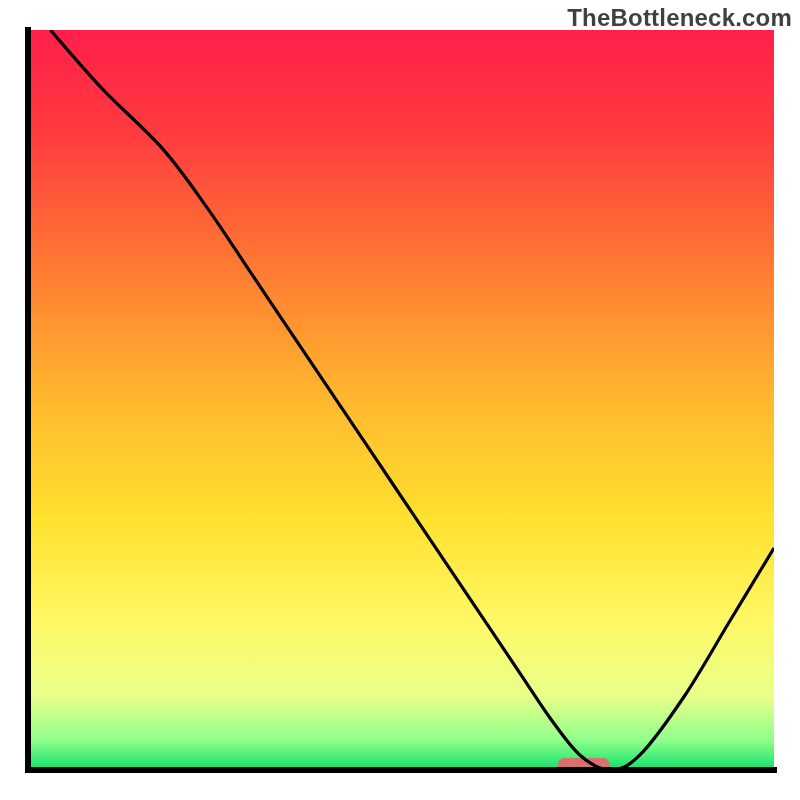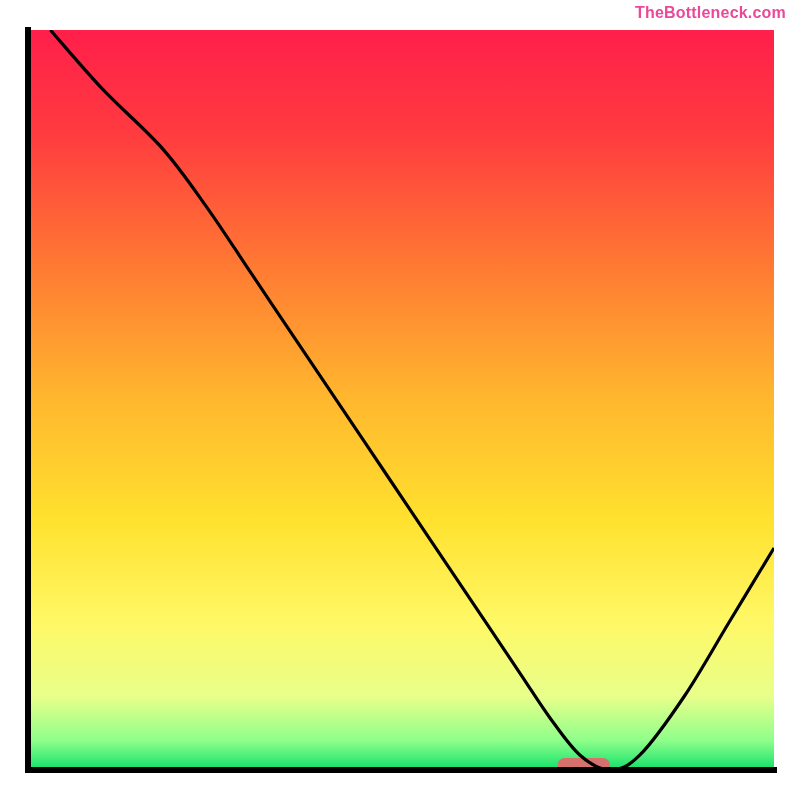"TheBottleneck.com" .watermark { color: #ec4899 -> #404040; font-size: 16px -> 24px; right: 14px -> 8px }
